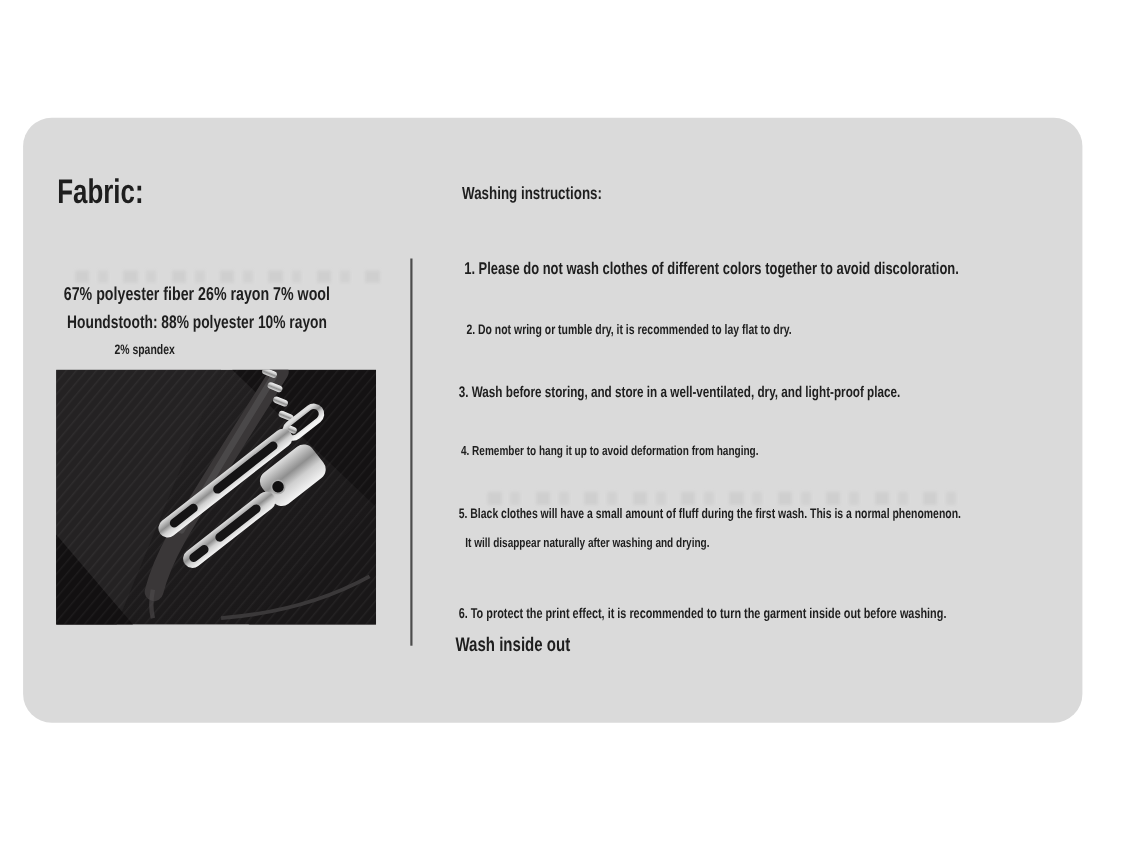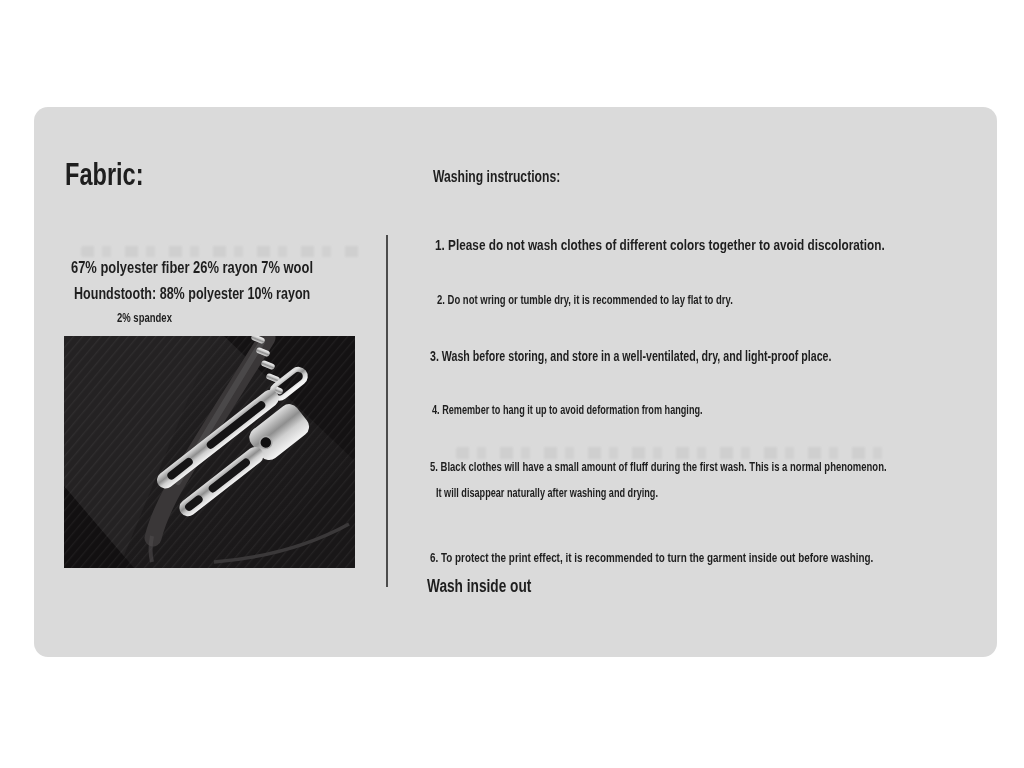"Fabric:" .card { border-radius: 14px -> 26px; left: 34px -> 21px }
